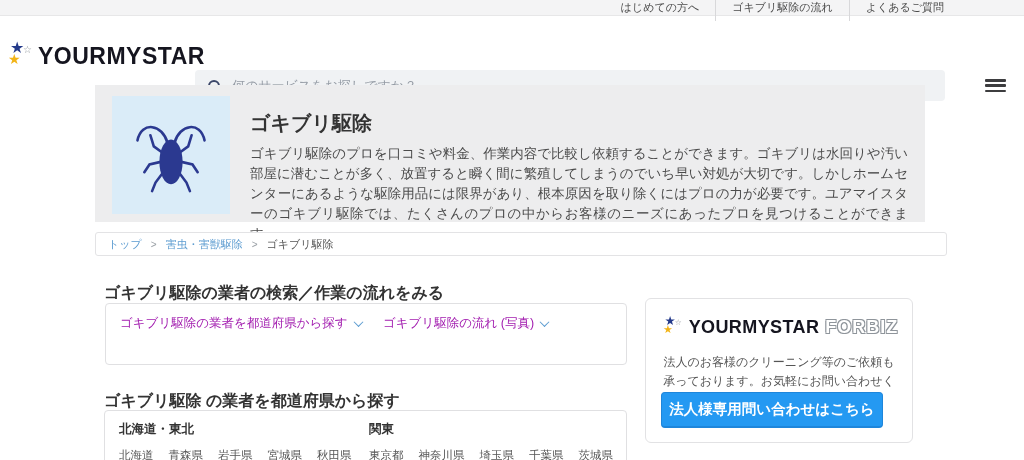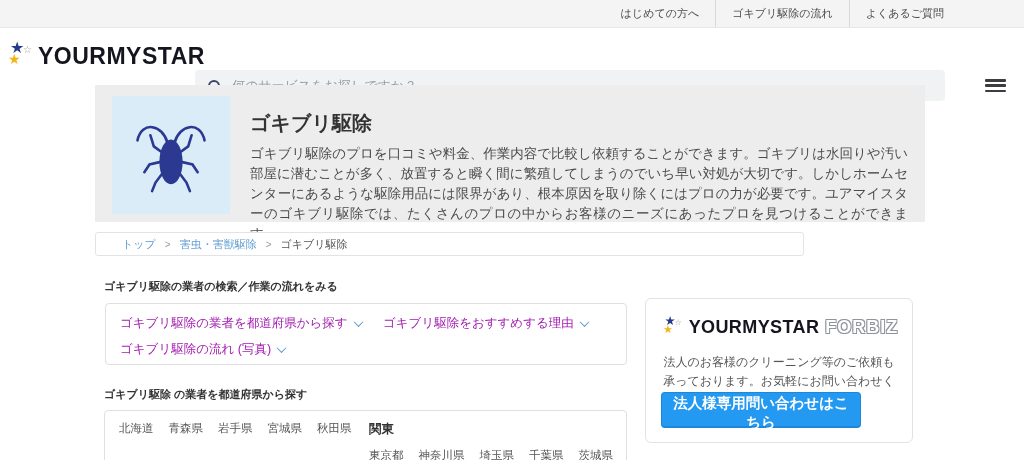"はじめての方へ" .topbar { height: 28px -> 16px }
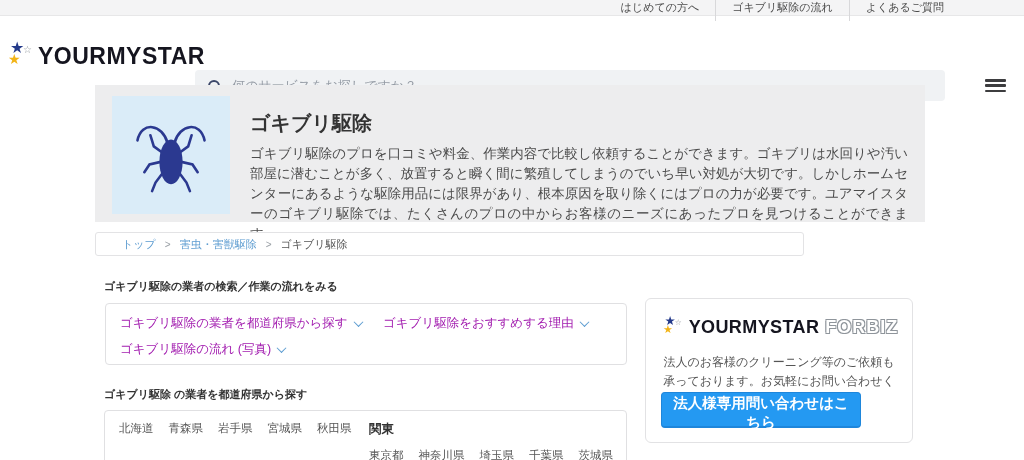"トップ" .breadcrumb { padding-left: 26px -> 12px; width: 709px -> 852px }
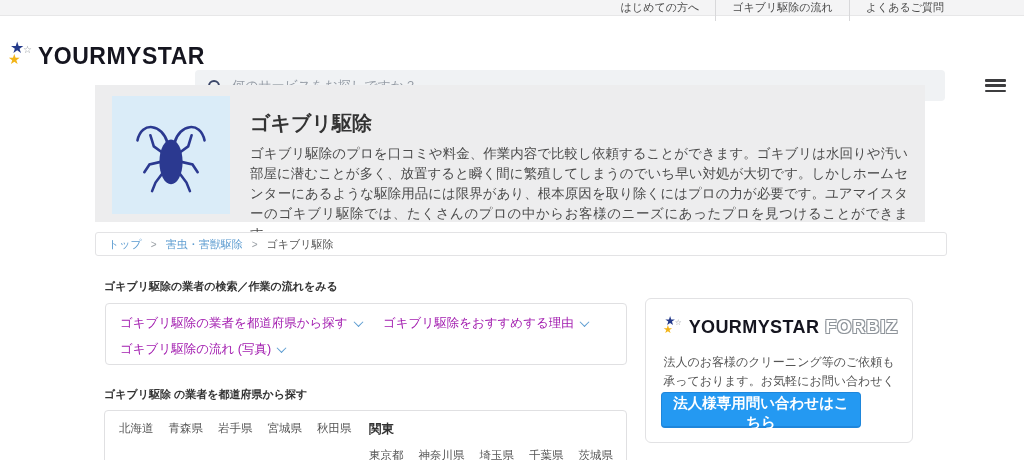"ゴキブリ駆除の業者の検索／作業の流れをみる" .sec-heading { font-size: 11px -> 16px }
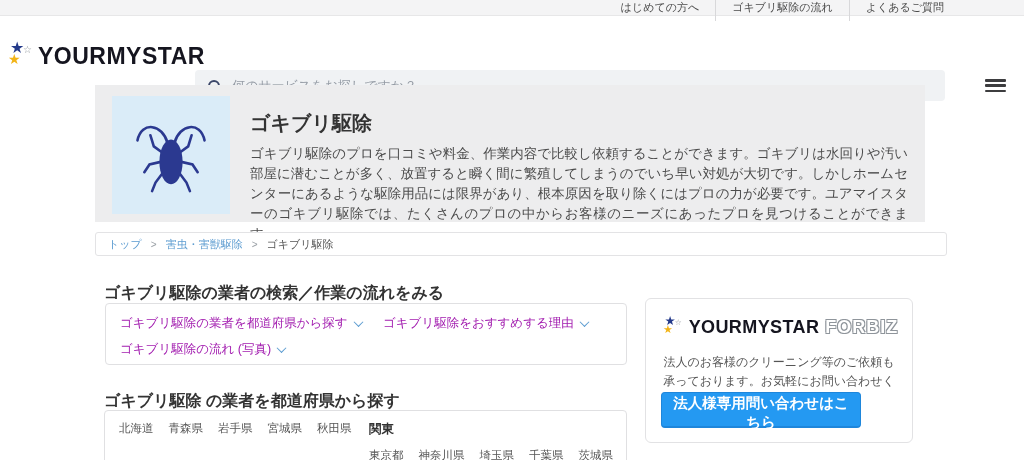"ゴキブリ駆除をおすすめする理由" a.flow-link { html: <a> <span>ゴキブリ駆除をおすすめする理由</span> <i></i> </a> -> none }
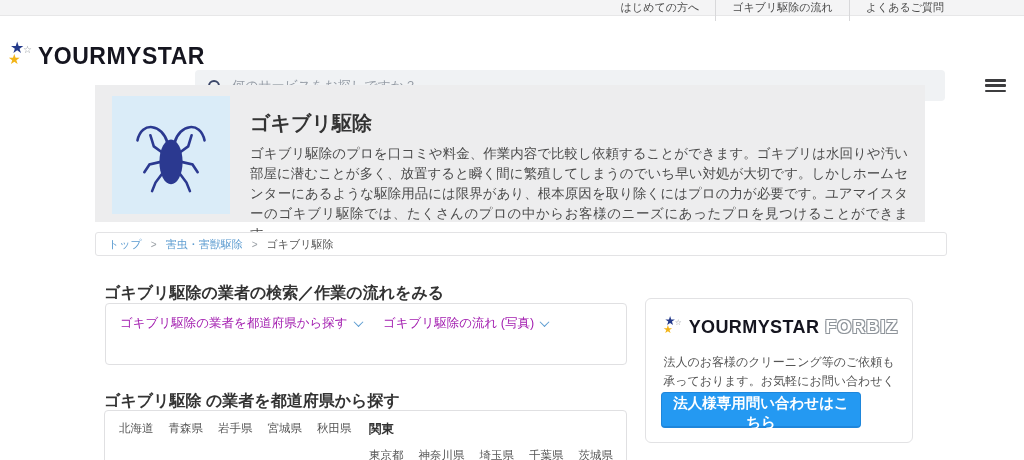"法人様専用問い合わせはこちら" .forbiz-btn { width: 200px -> 222px }
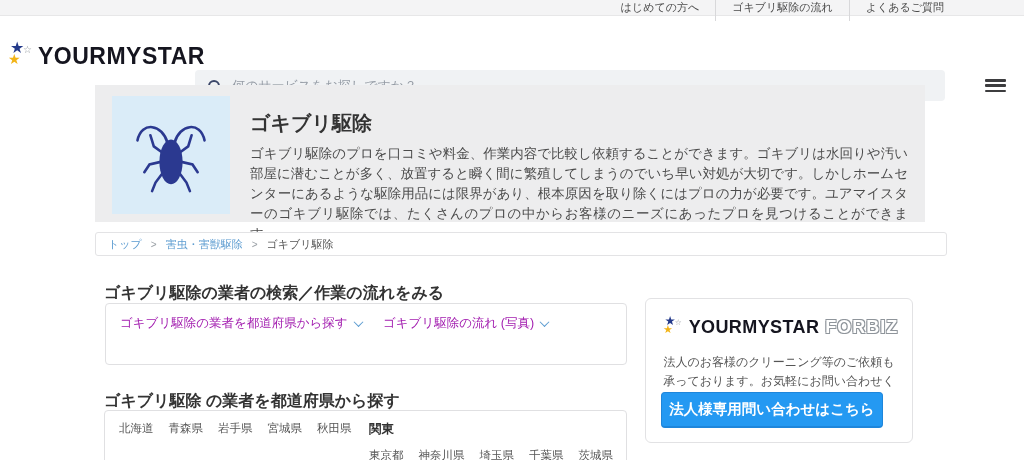"北海道・東北" div.g-name { html: none -> <div>北海道・東北</div> }
